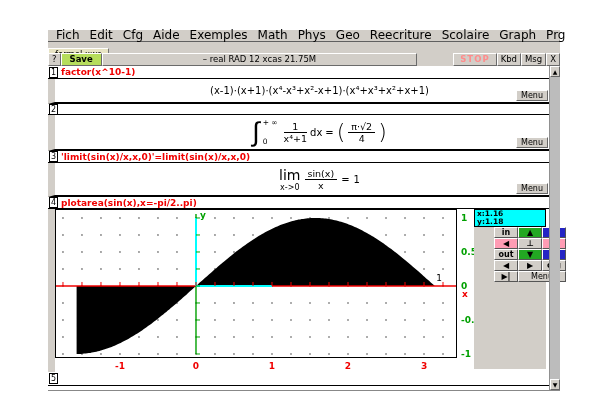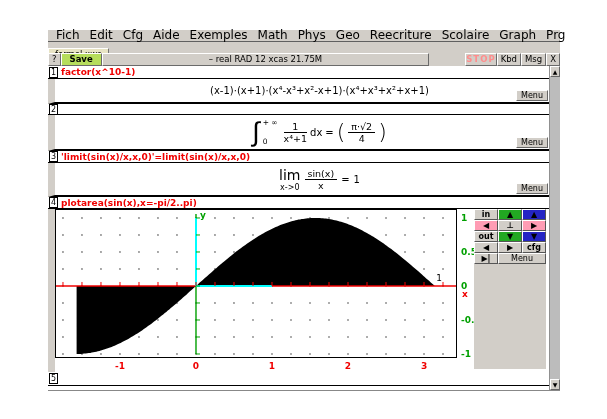"STOP" .tbtn.stop { padding: 0 0 -> 0 6px }
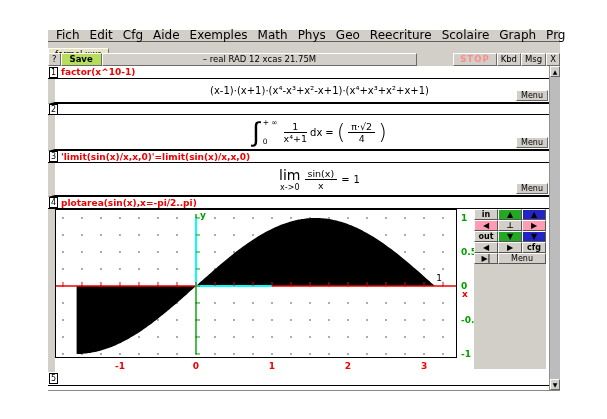"x:1.16" div.coords { html: none -> <div> <div>x:1.16</div> <div>y:1.18</div> </div> }
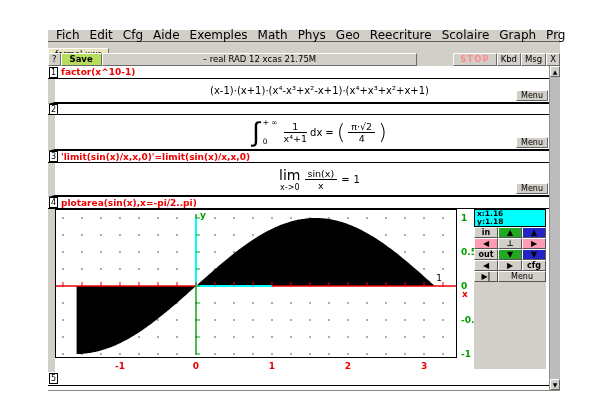"in" .pgrid { margin-left: none -> 20px }
